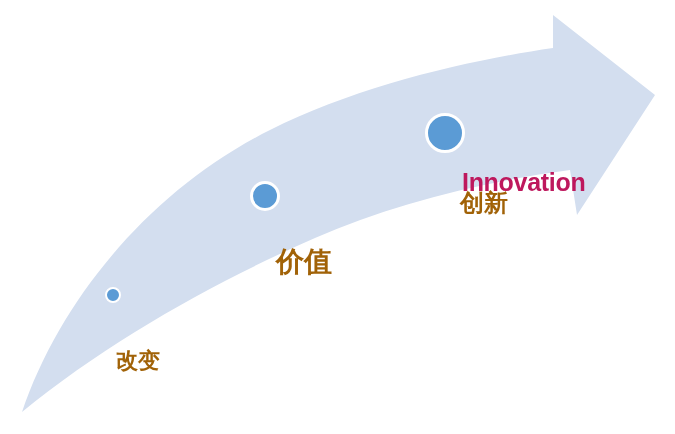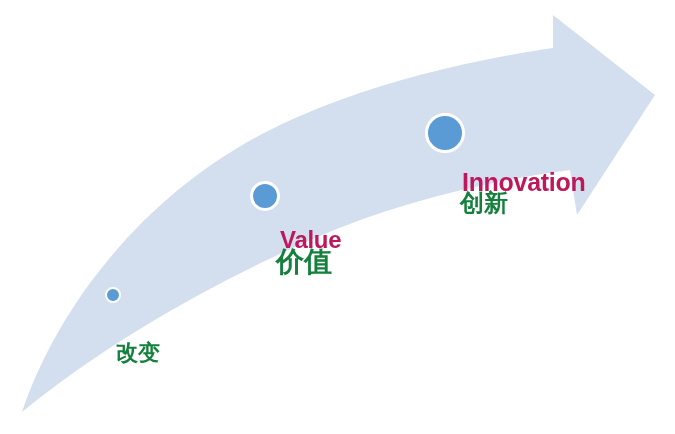"创新" .label-cn { color: #15803d -> #a16207 }
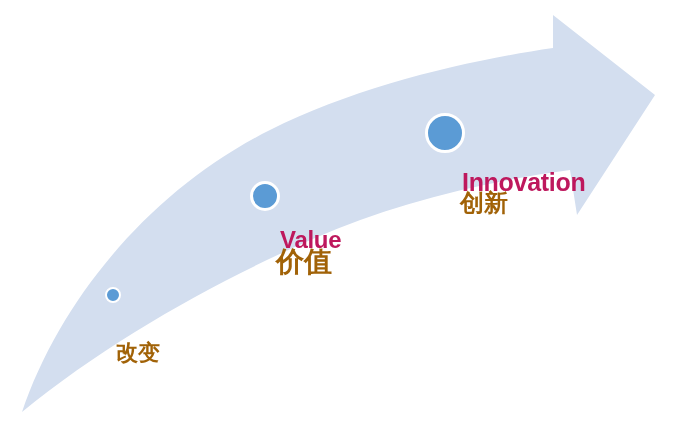"Value" div.label-en { html: <div>Value</div> -> none }
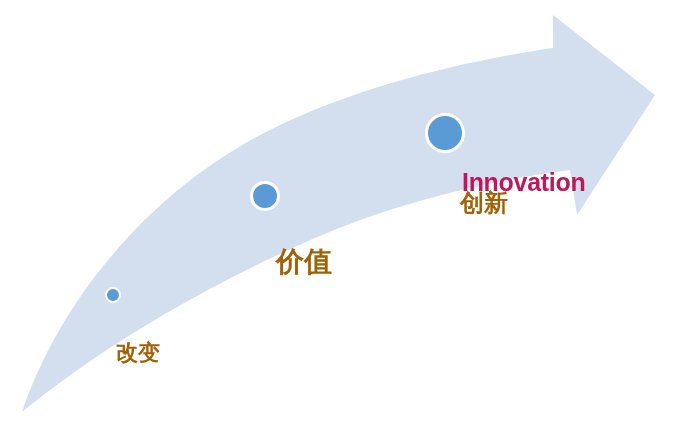"改变" div.label-cn { top: 342px -> 350px }
